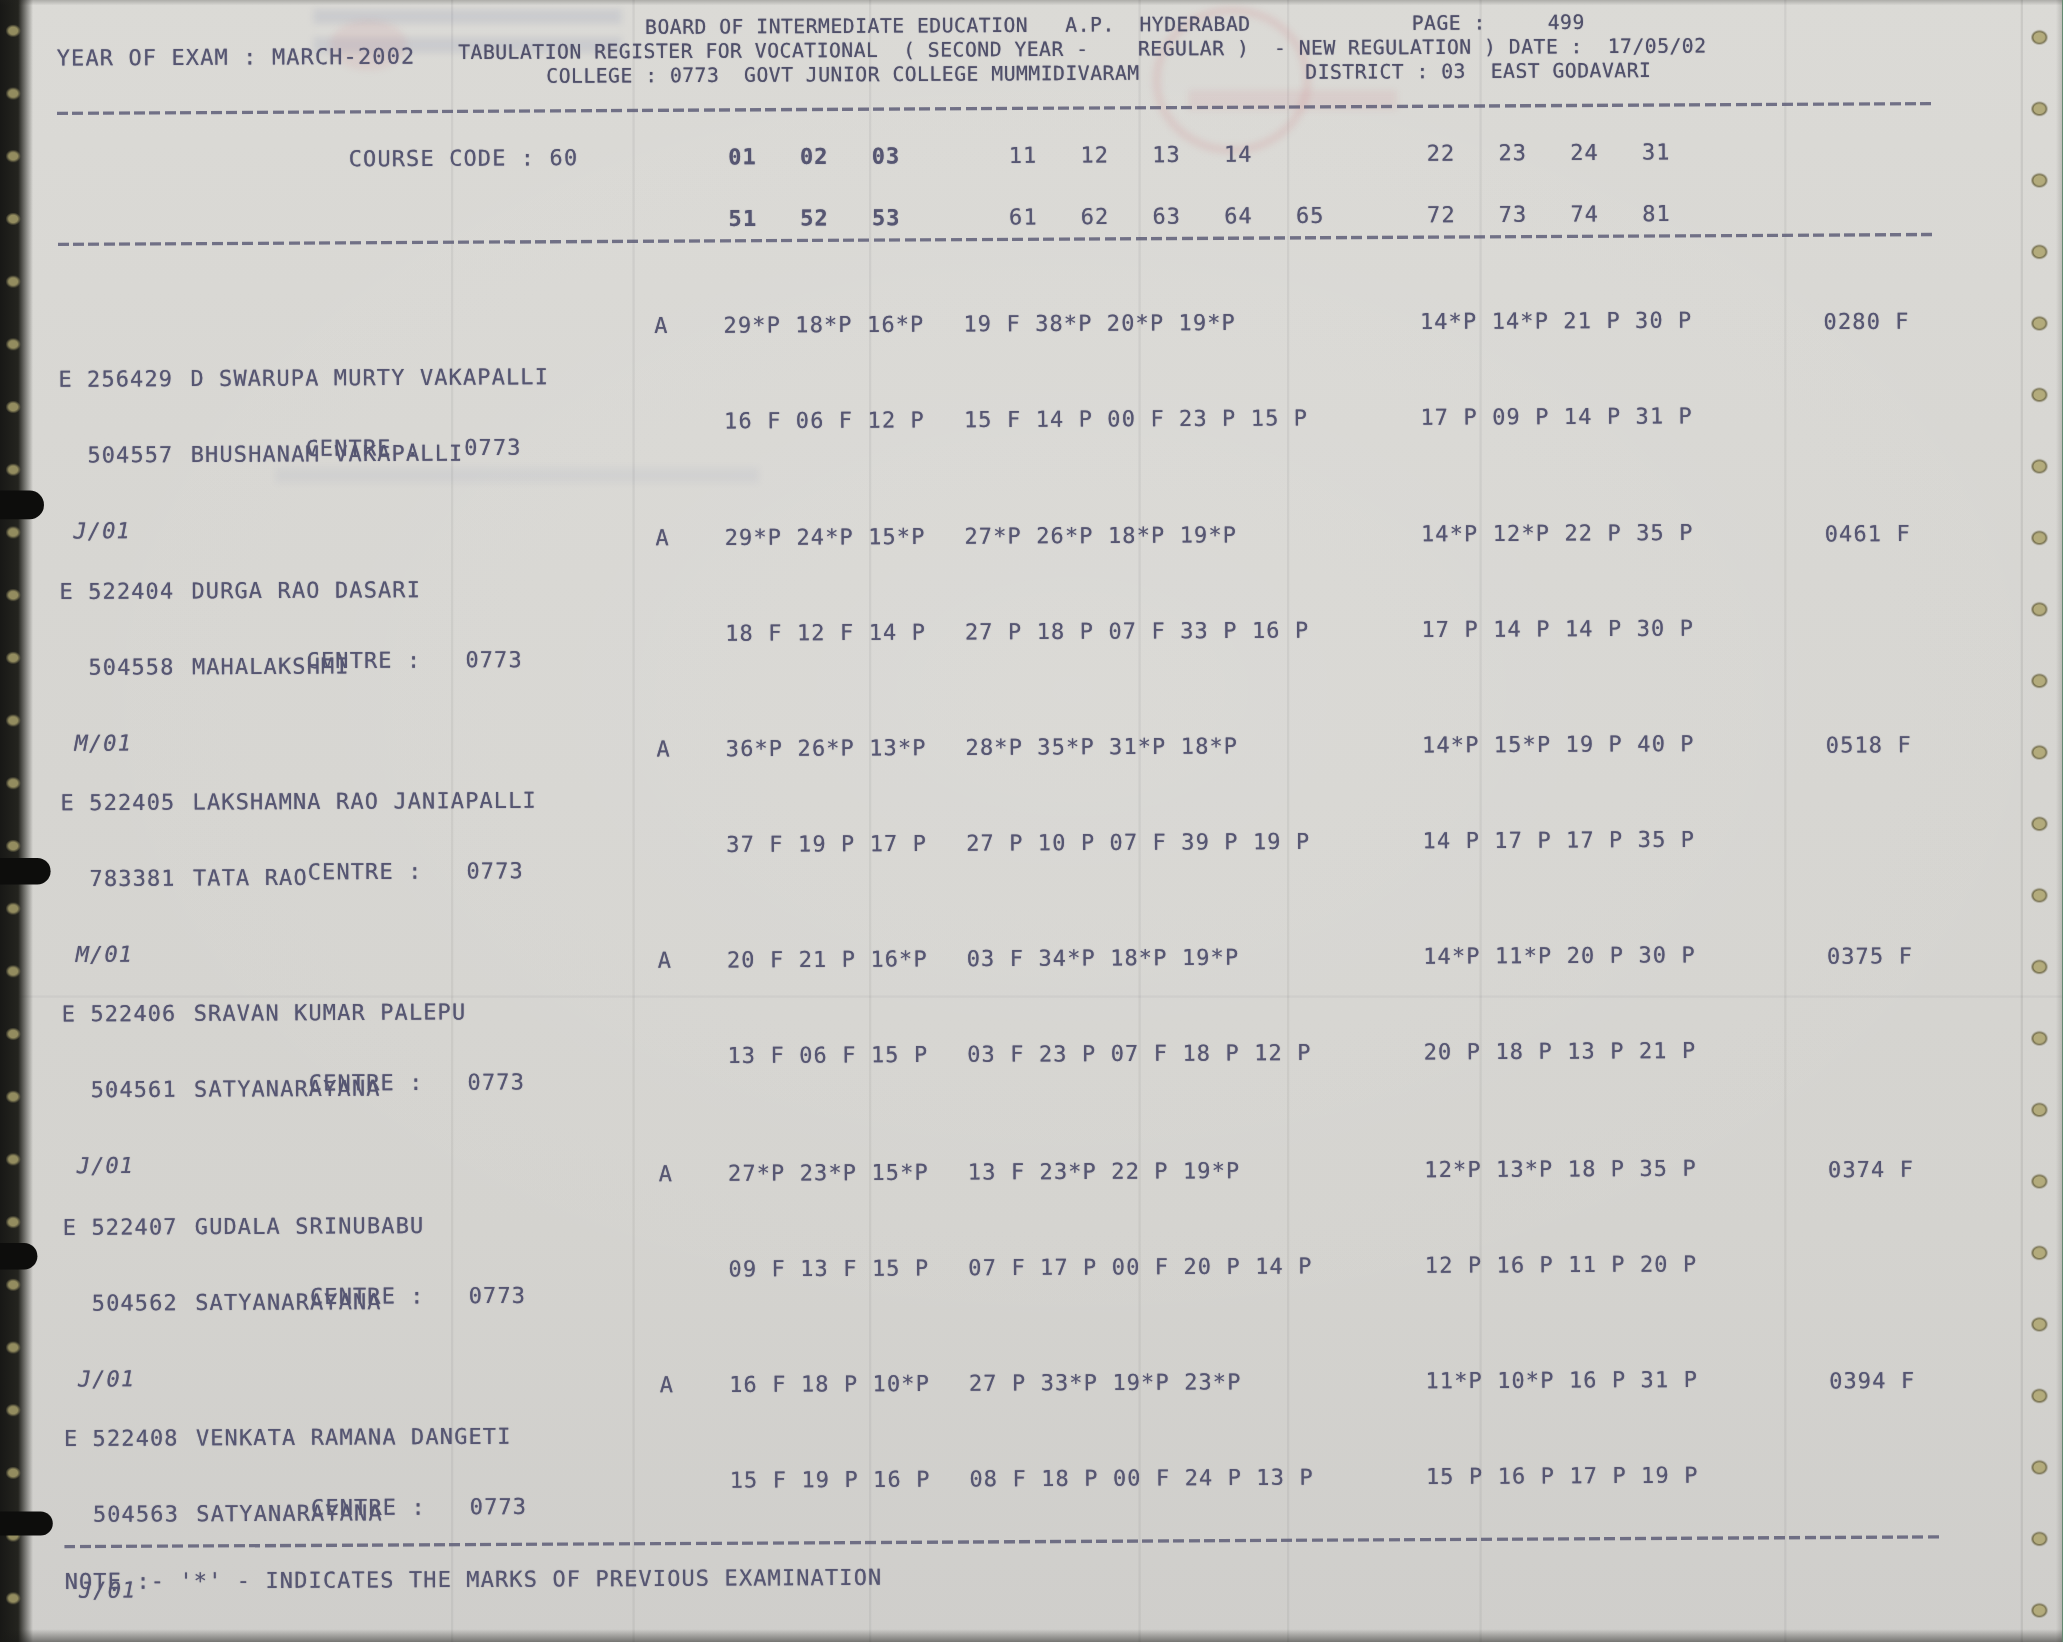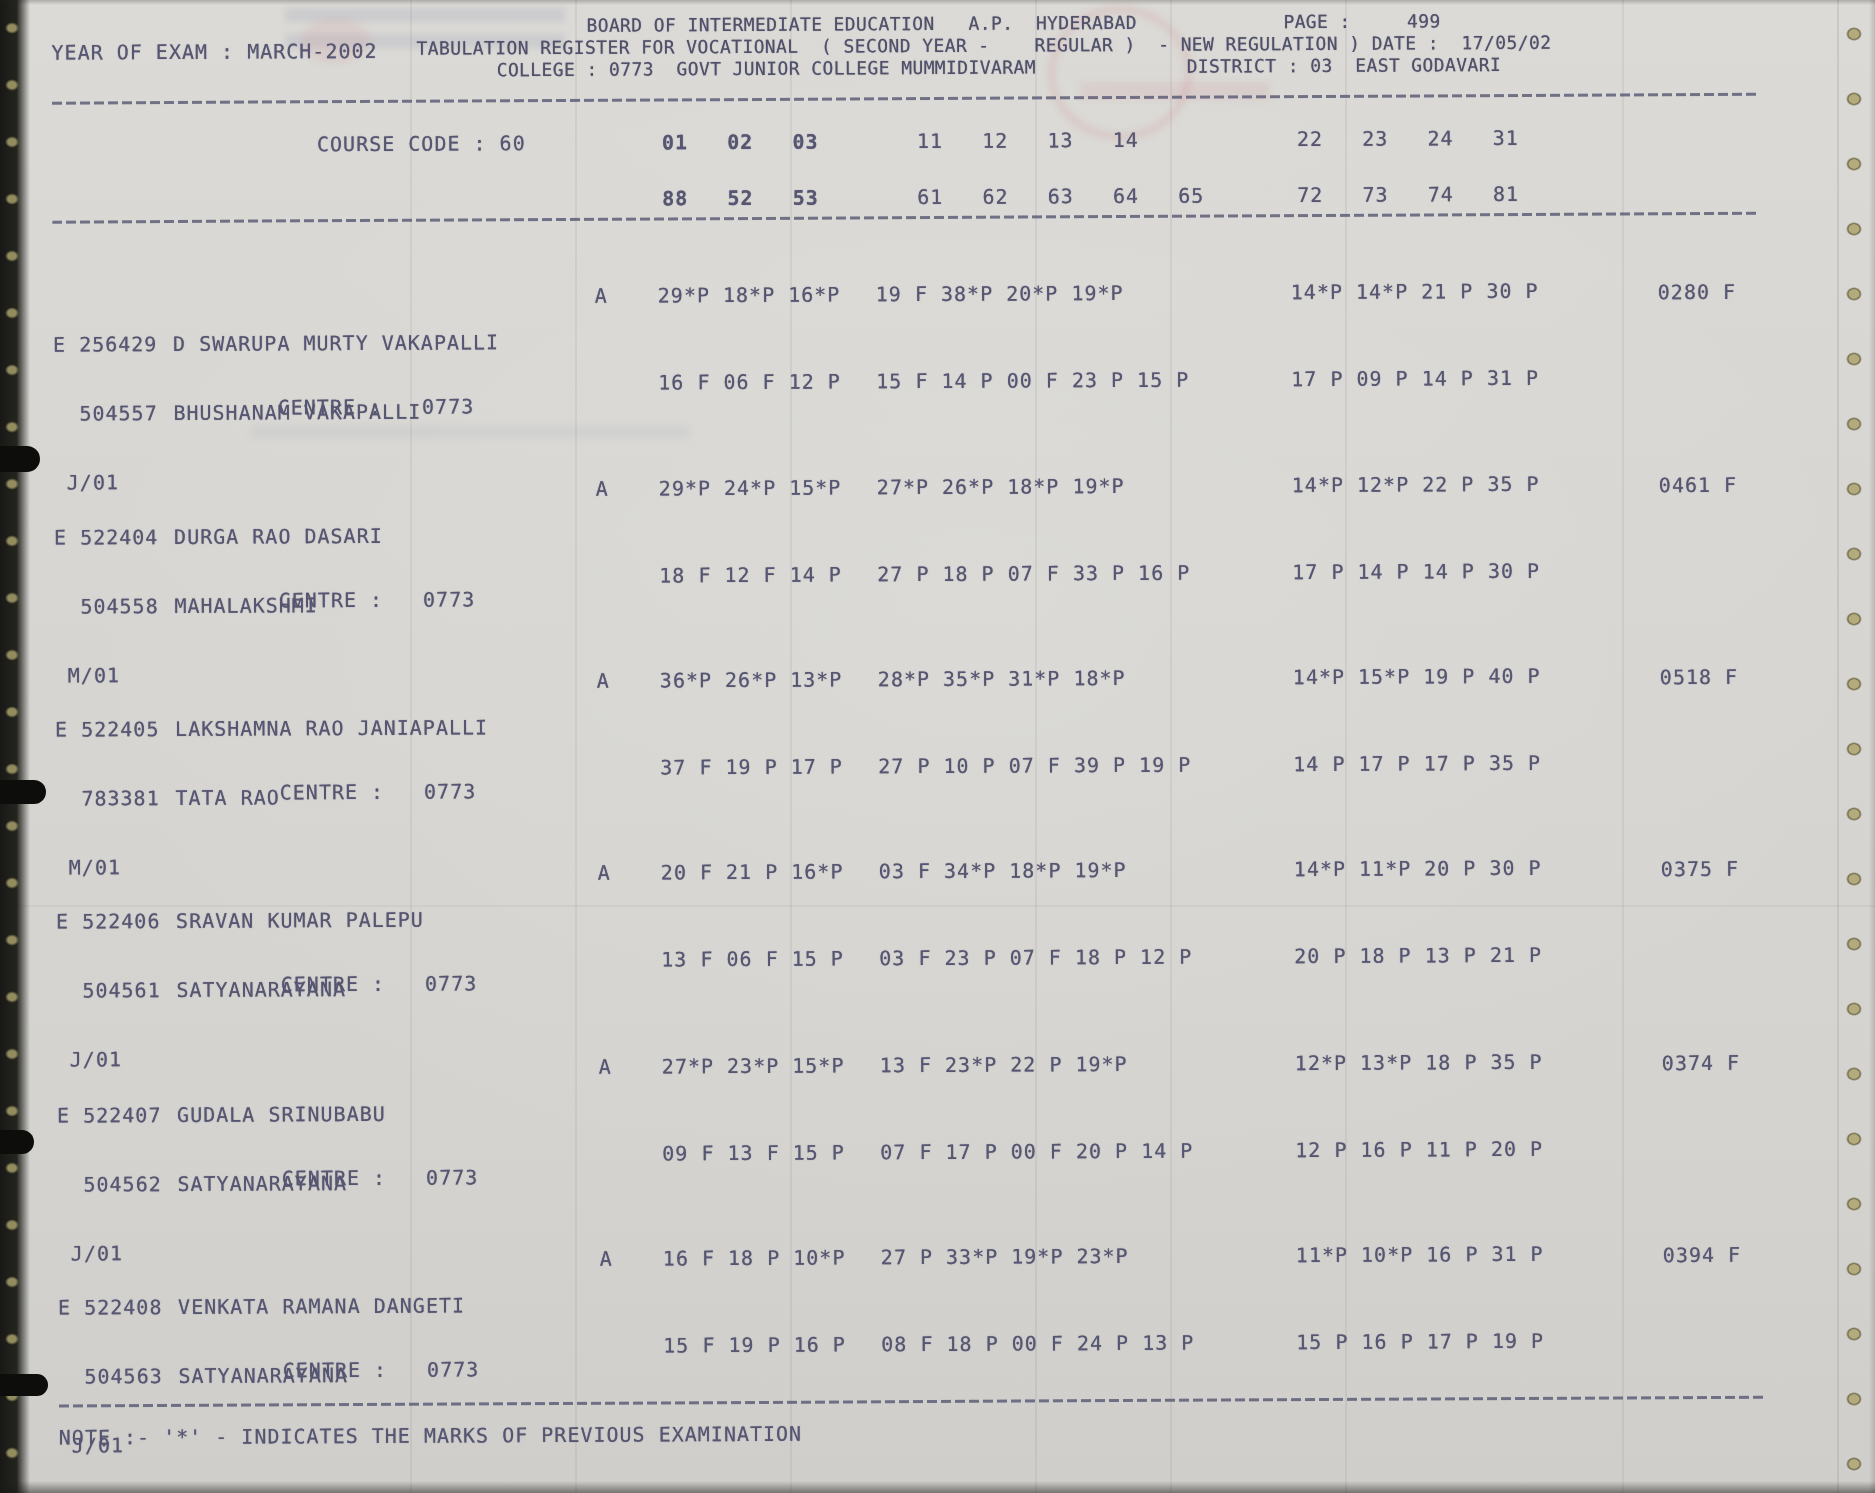"88 52 53" div.txt { text: 88 -> 51 }
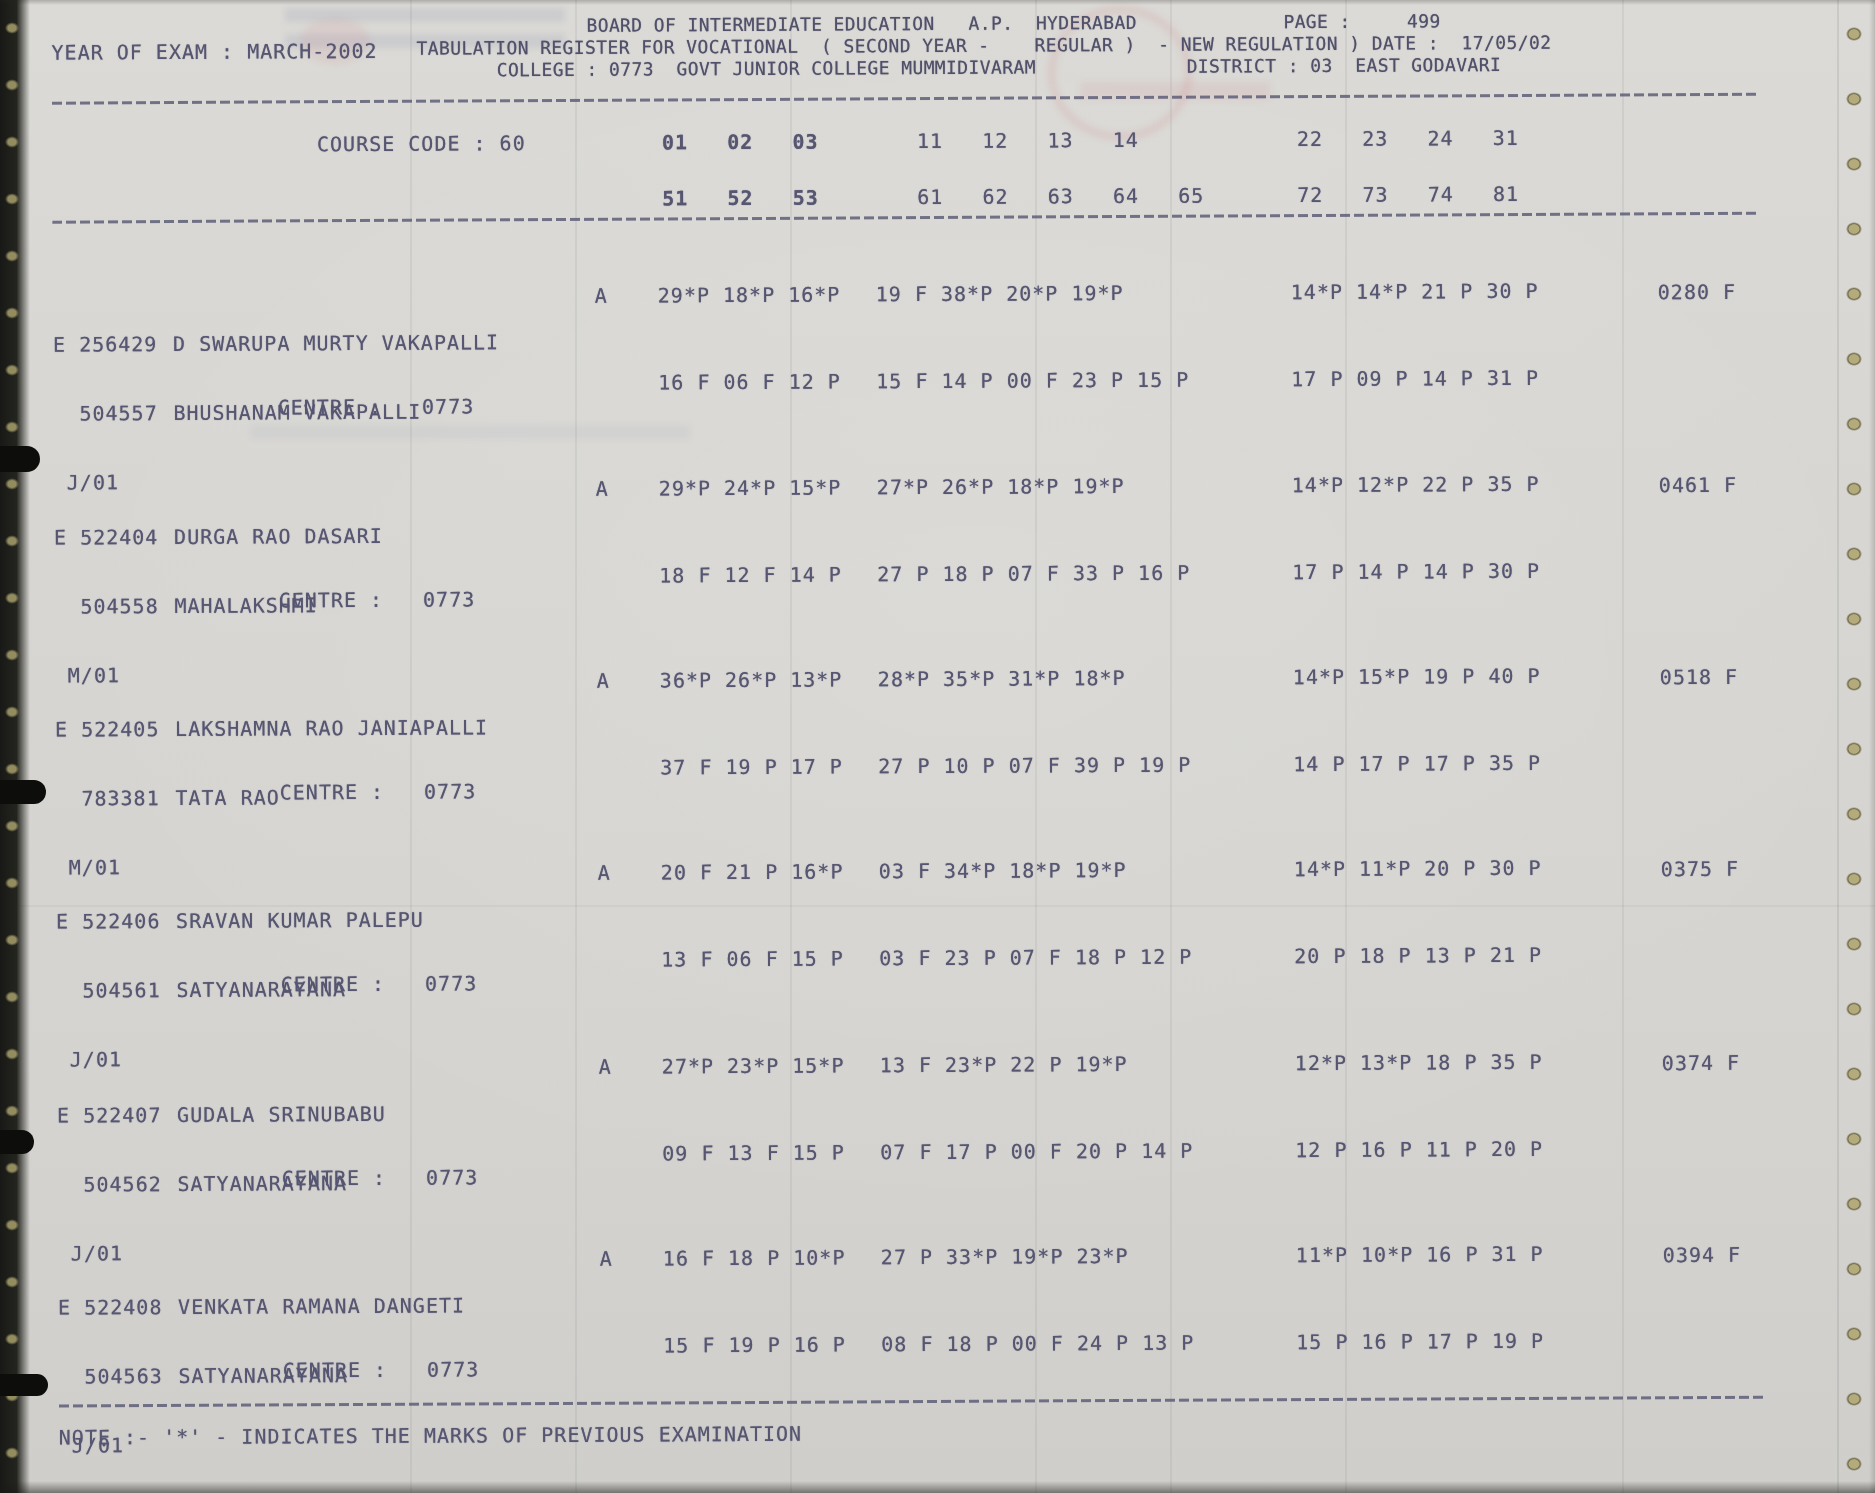"J/01" .record .reg .l3 { font-style: none -> italic }
